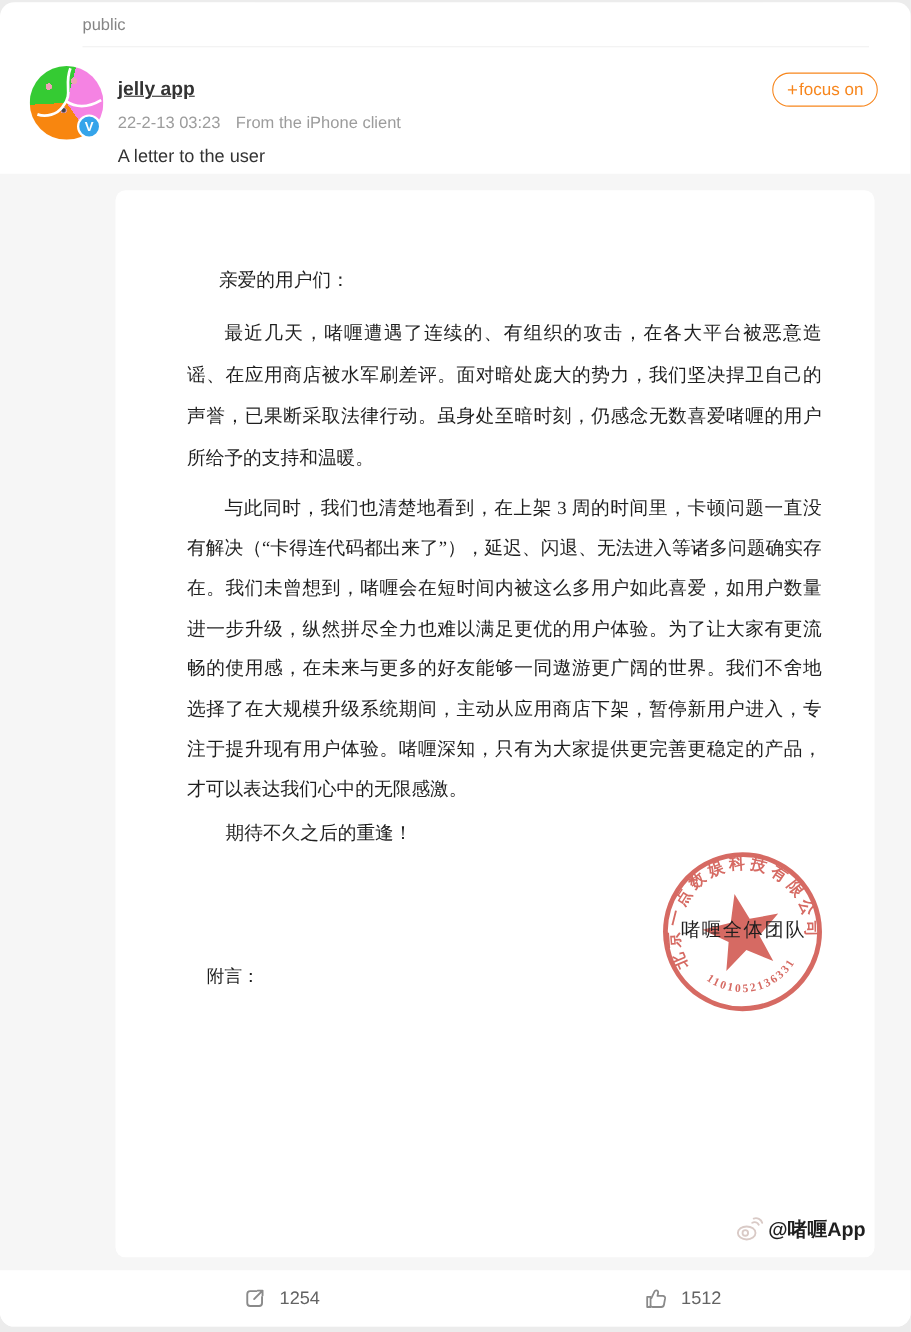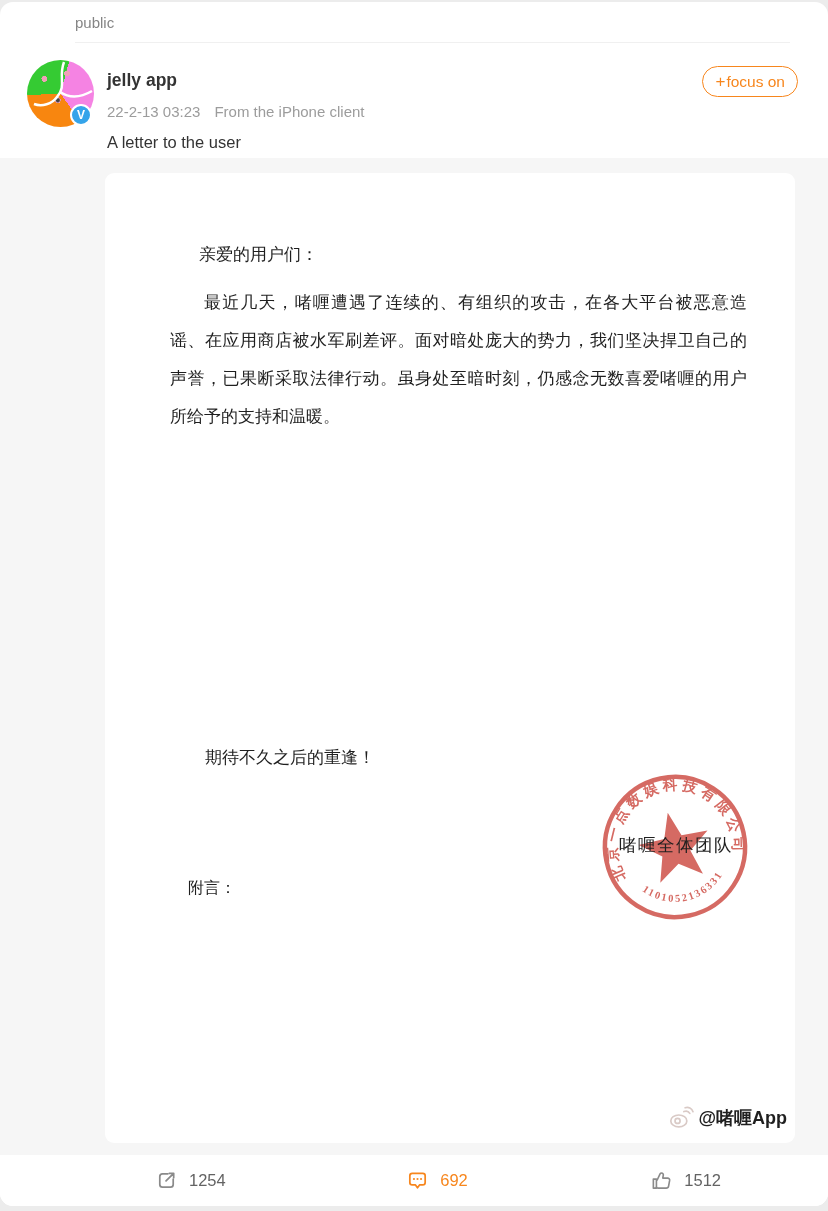"jelly app" .author { text-decoration: none -> underline }
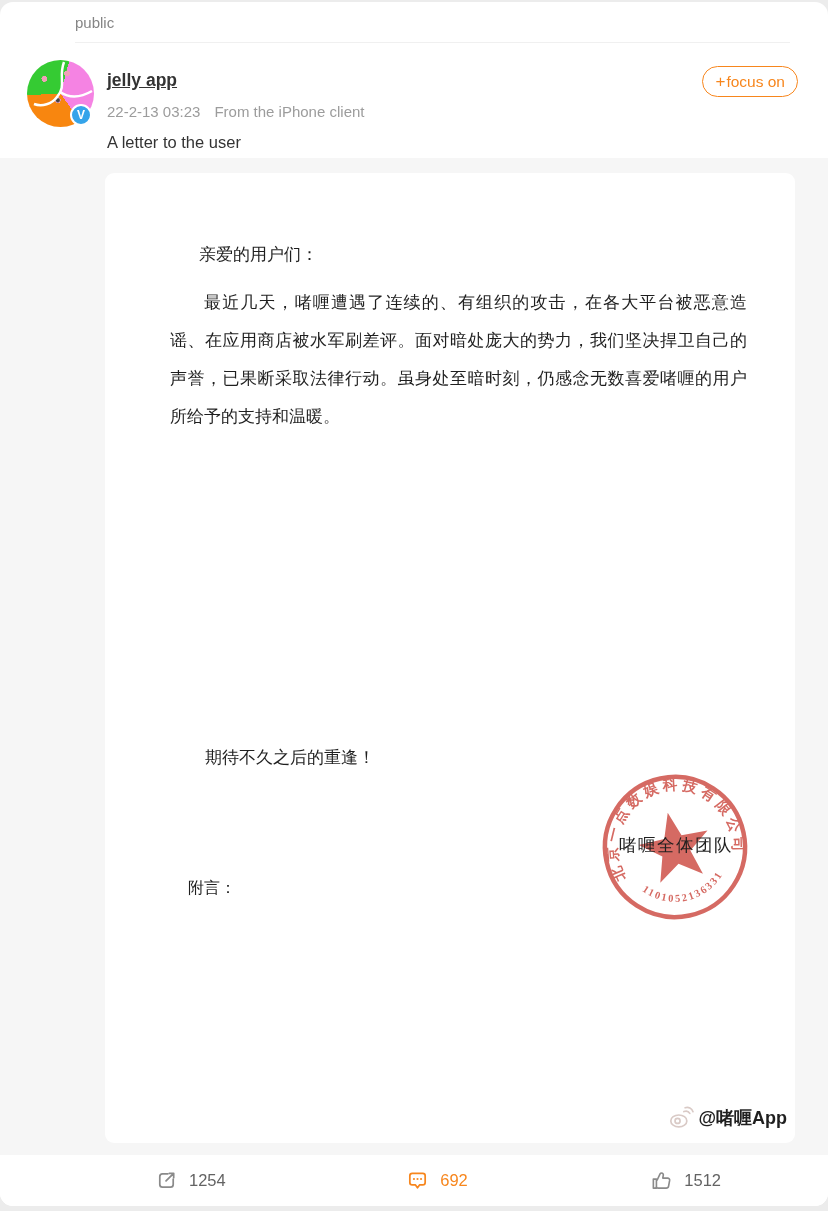"与此同时，我们也清楚地看到，在上架 3" div.para2 { html: none -> <div>与此同时，我们也清楚地看到，在上架 3 周的时间里，卡顿问题一直没有解决（“卡得连代码都出来了”），延迟、闪退、无法进入等诸多问题确实存在。我们未曾想到，啫喱会在短时间内被这么多用户如此喜爱，如用户数量进一步升级，纵然拼尽全力也难以满足更优的用户体验。为了让大家有更流畅的使用感，在未来与更多的好友能够一同遨游更广阔的世界。我们不舍地选择了在大规模升级系统期间，主动从应用商店下架，暂停新用户进入，专注于提升现有用户体验。啫喱深知，只有为大家提供更完善更稳定的产品，才可以表达我们心中的无限感激。</div> }
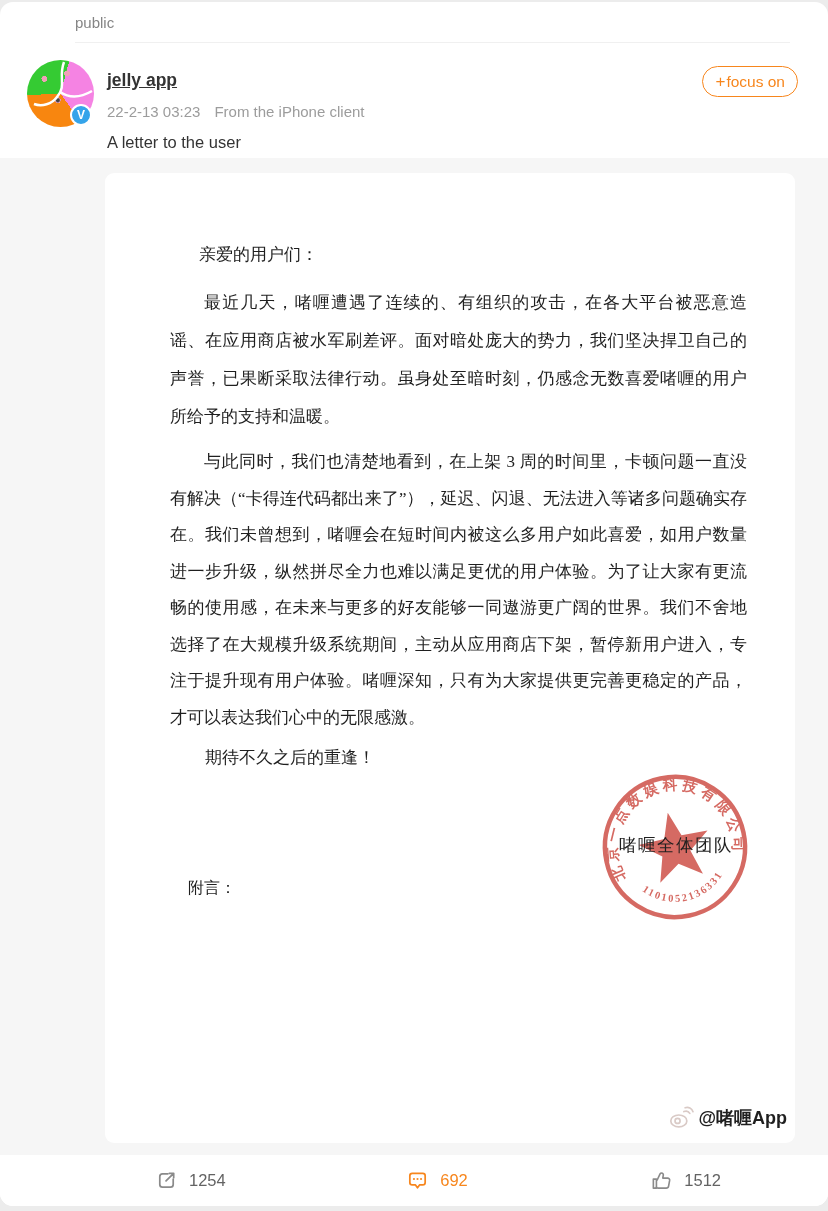"692" div.action-col { html: <div> <svg> <path></path> <circle></circle> <circle></circle> <circle></circle> </svg> <span>692</span> </div> -> none }
